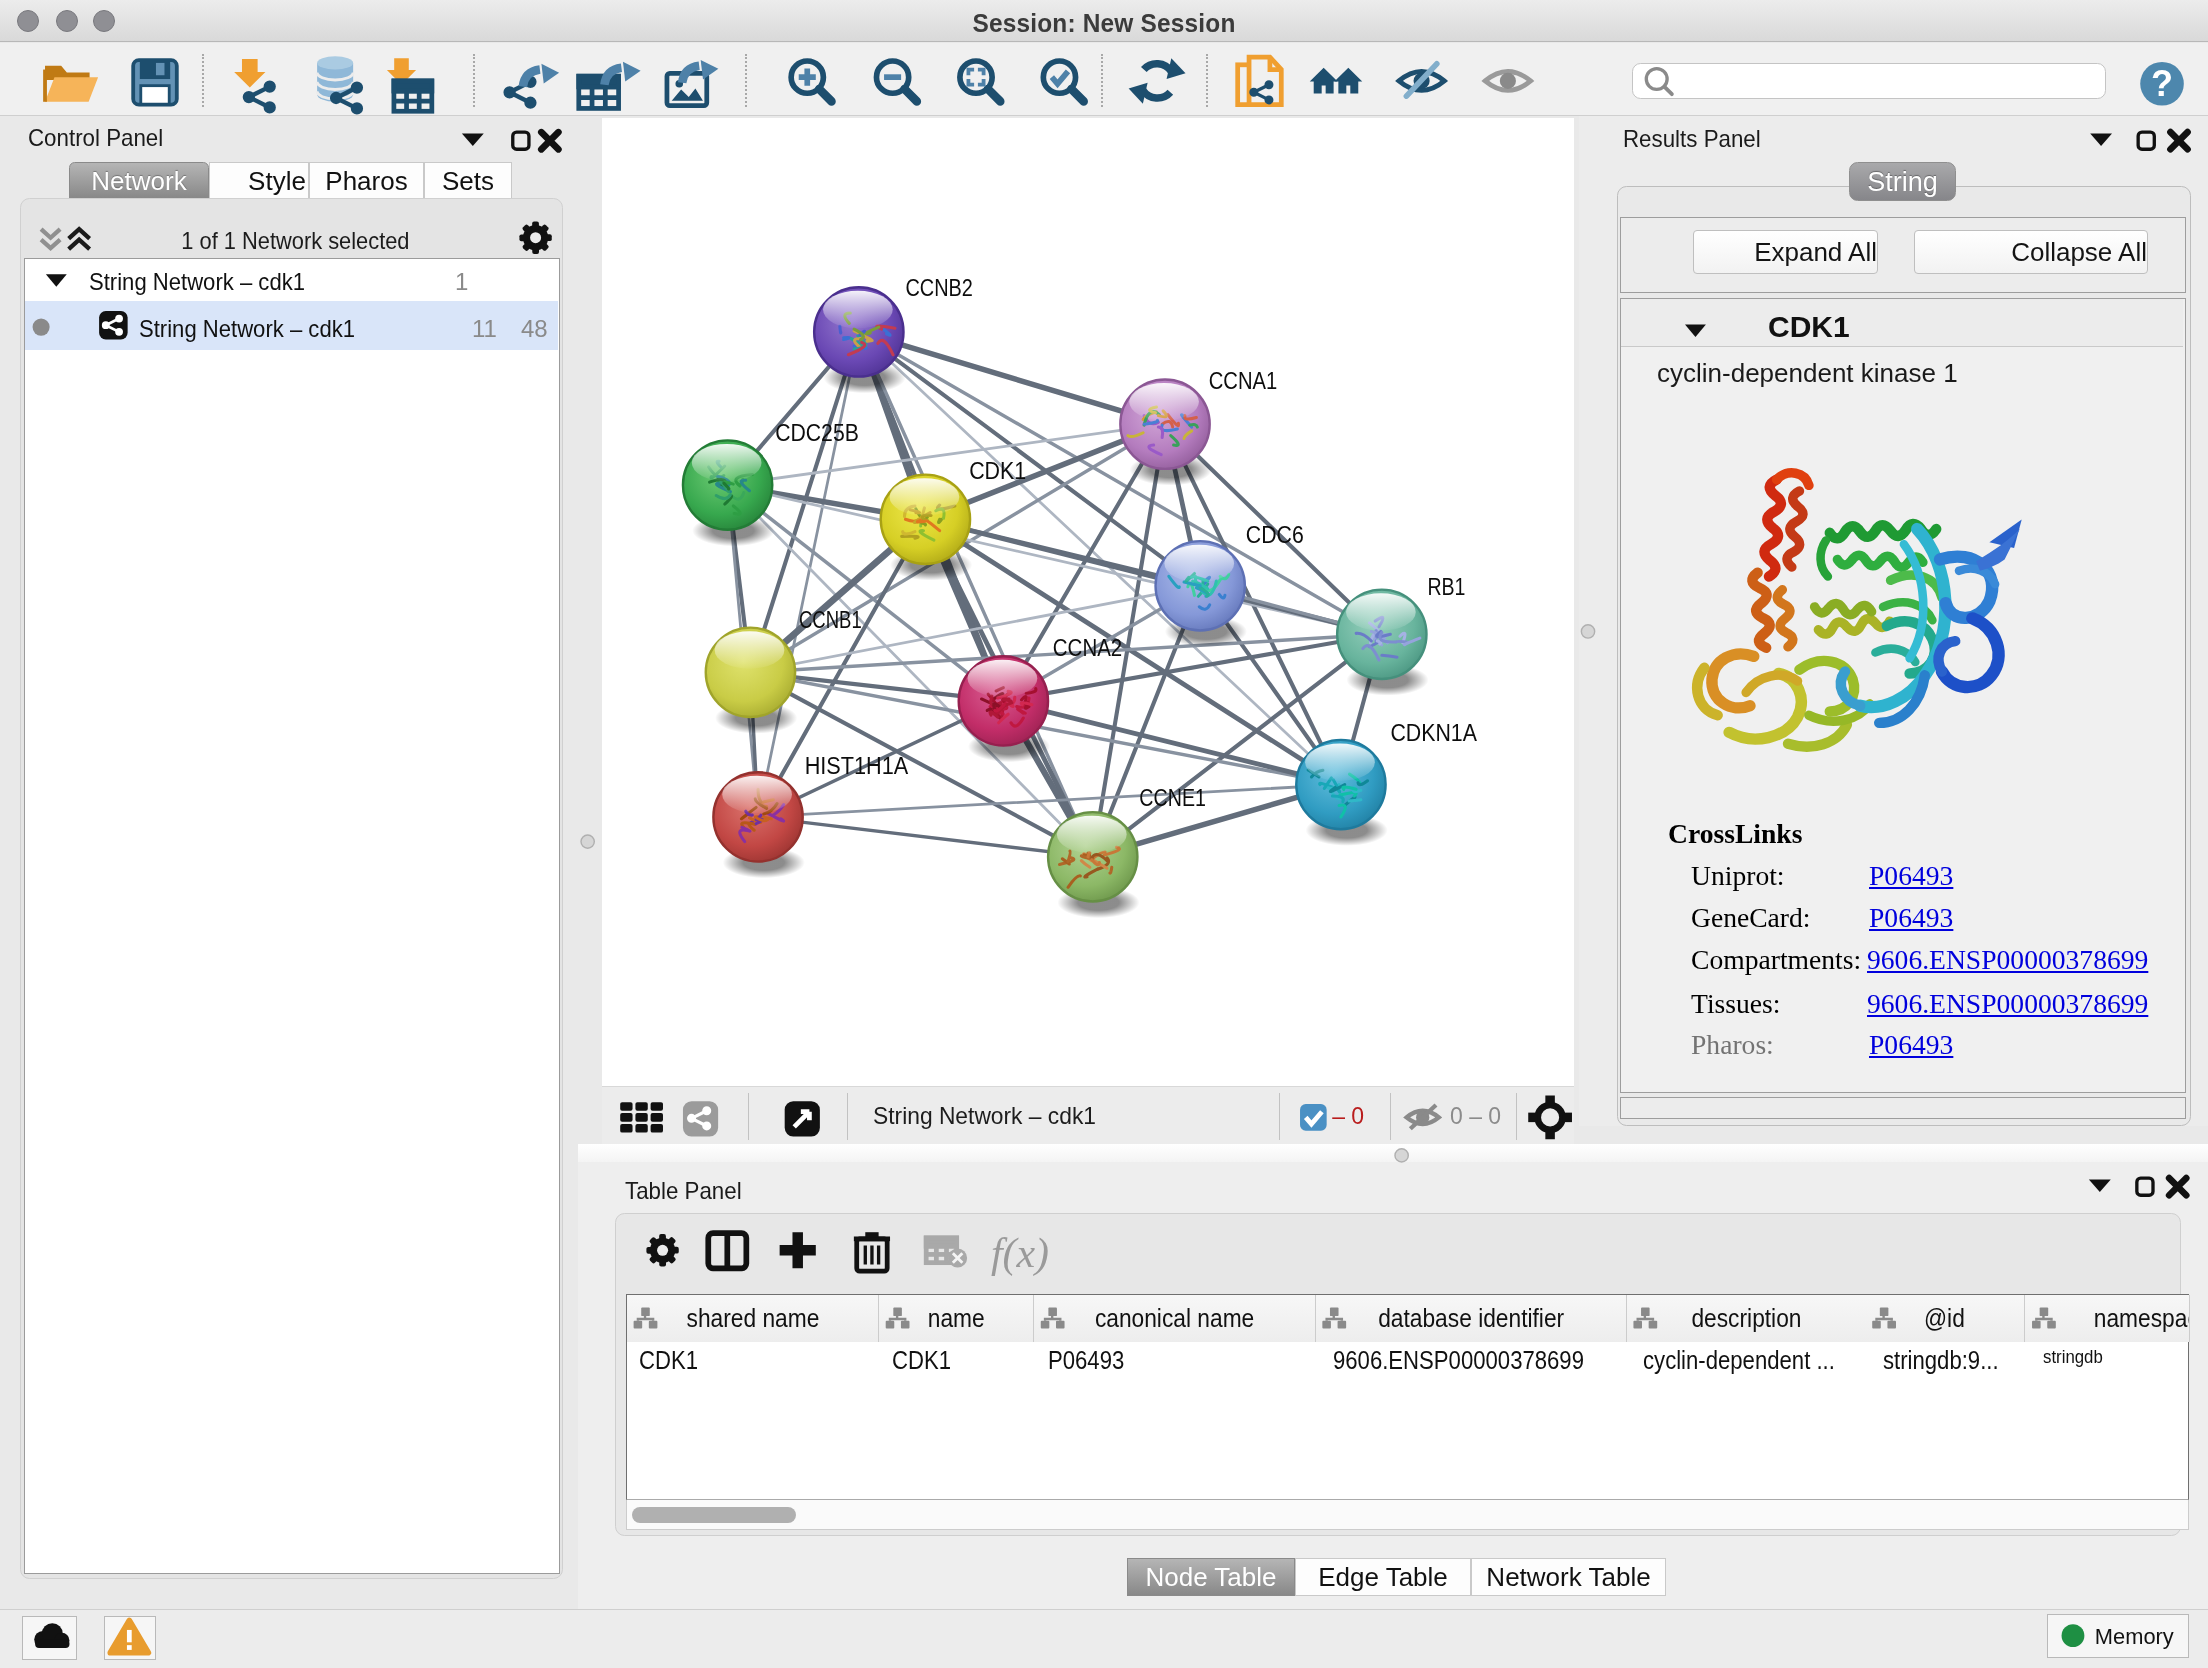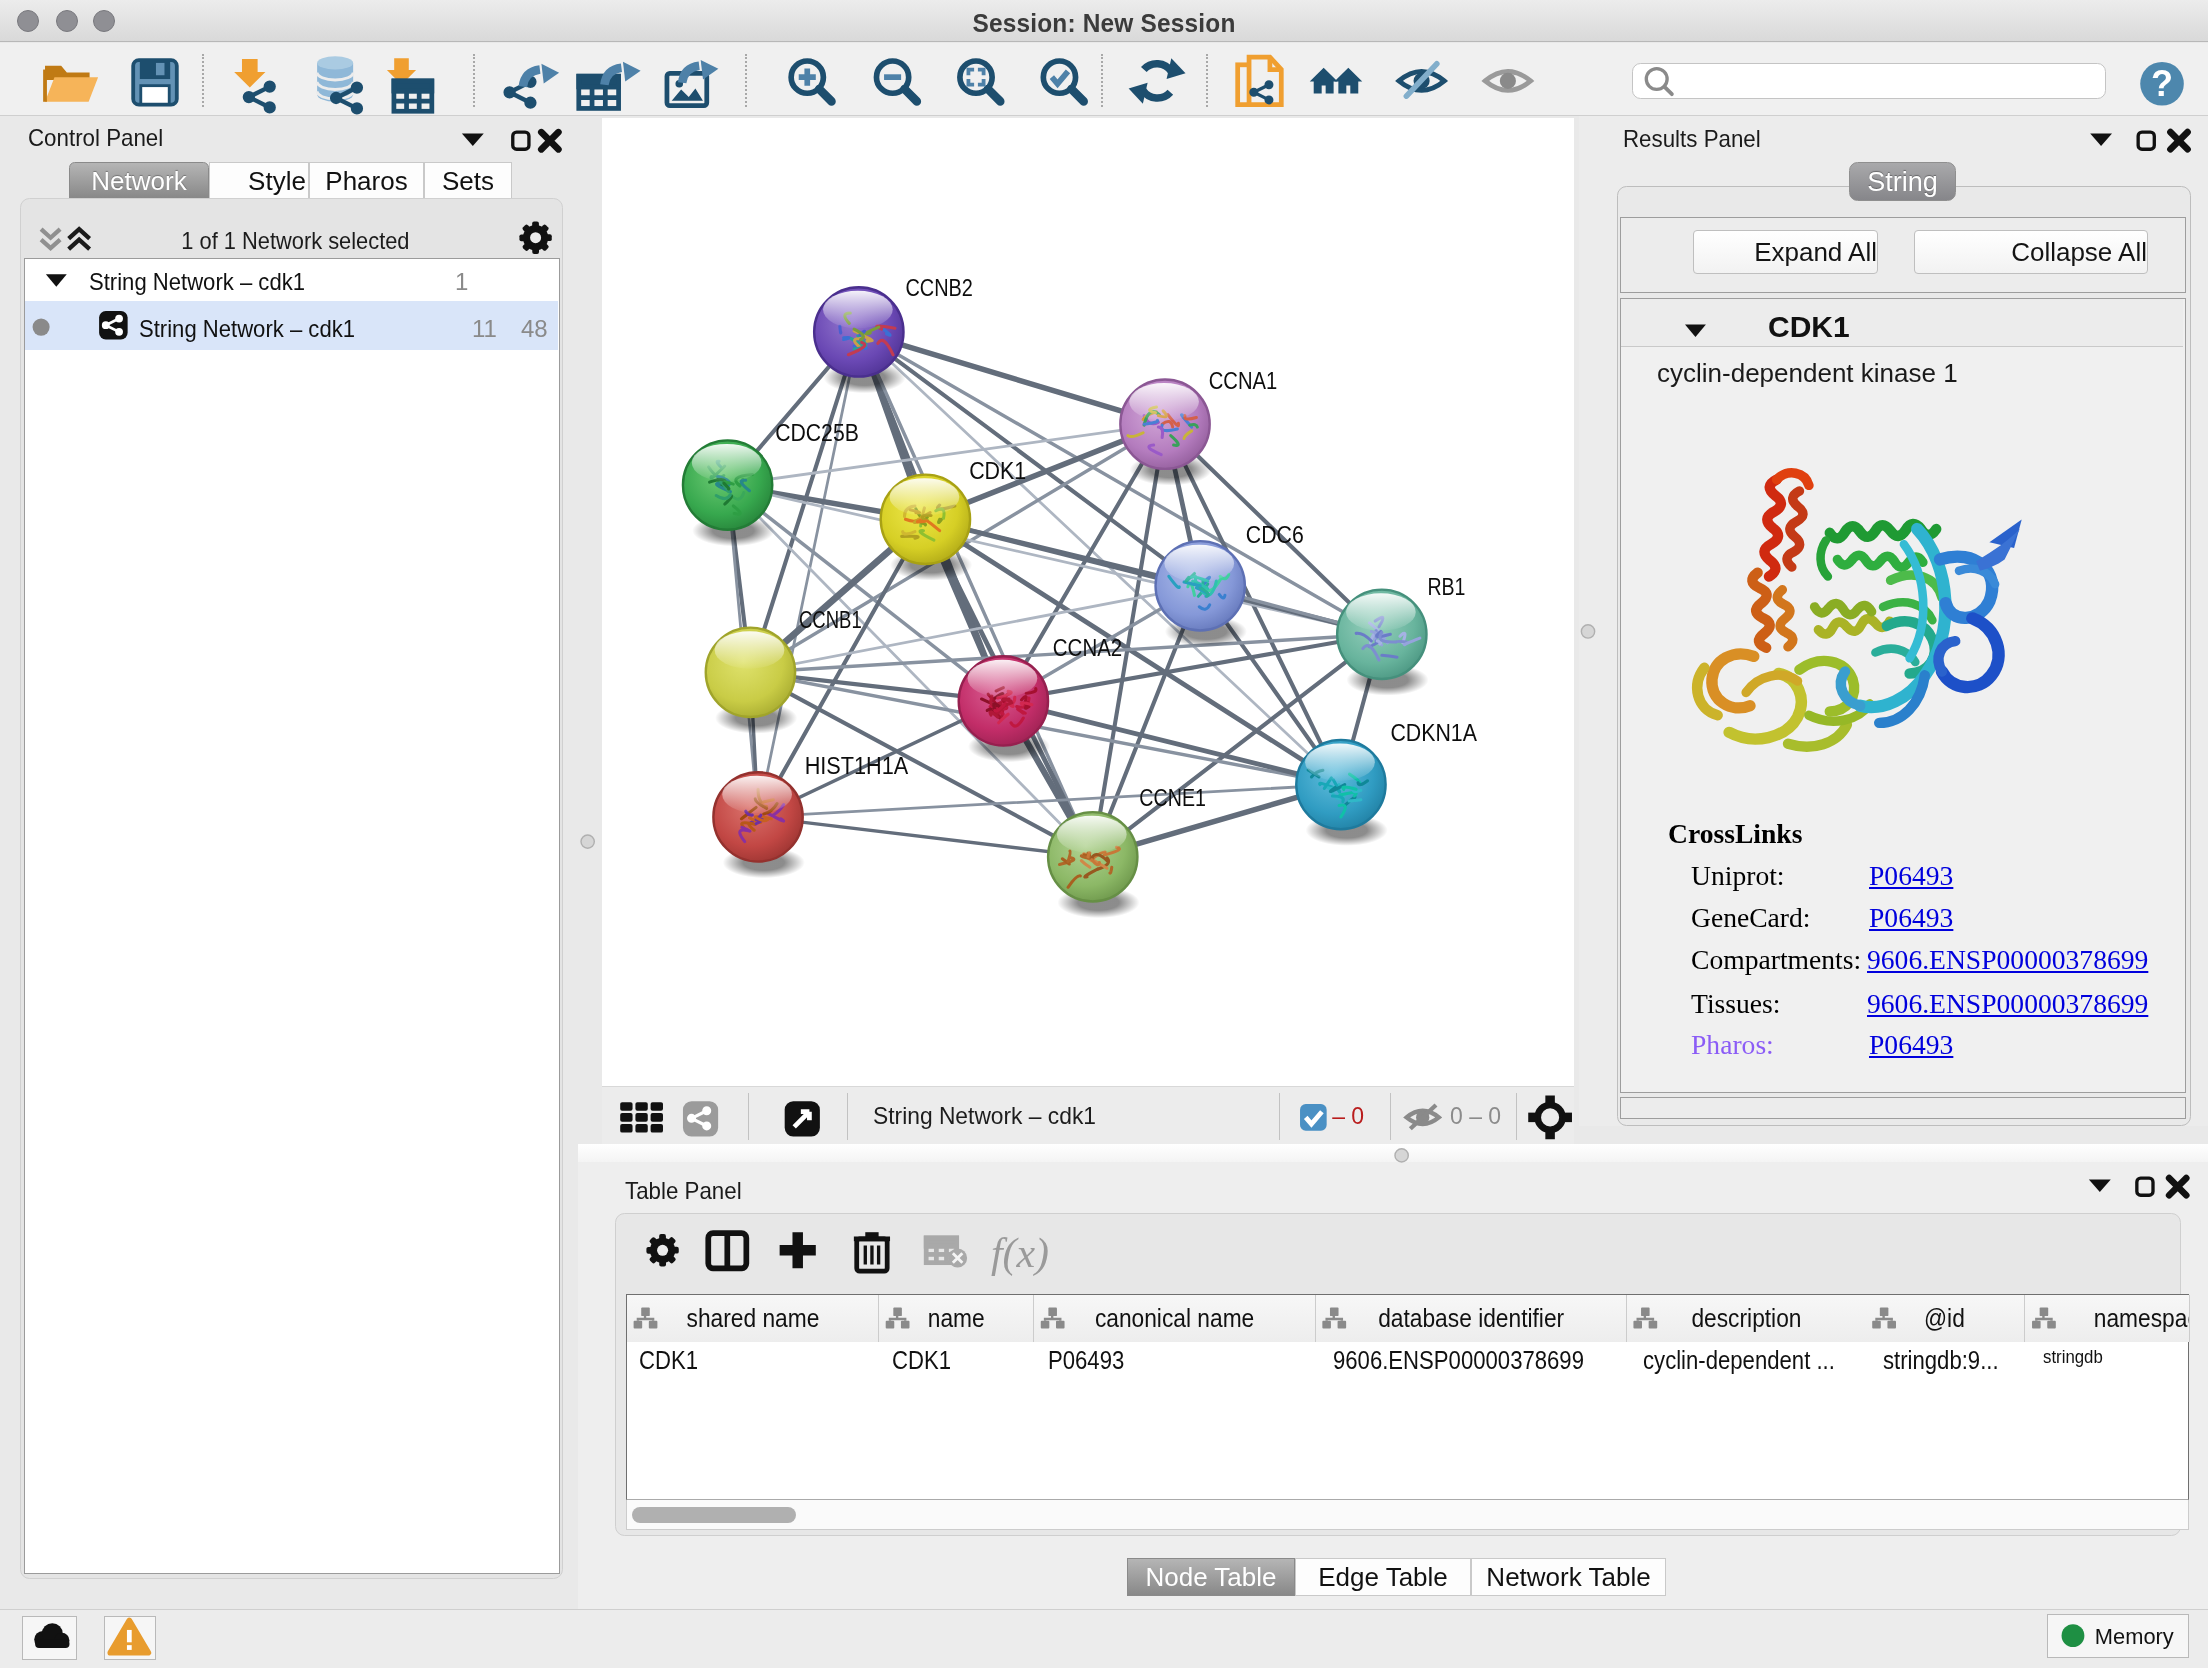"Pharos:" div.abs { color: #8b5cf6 -> #737373 }
